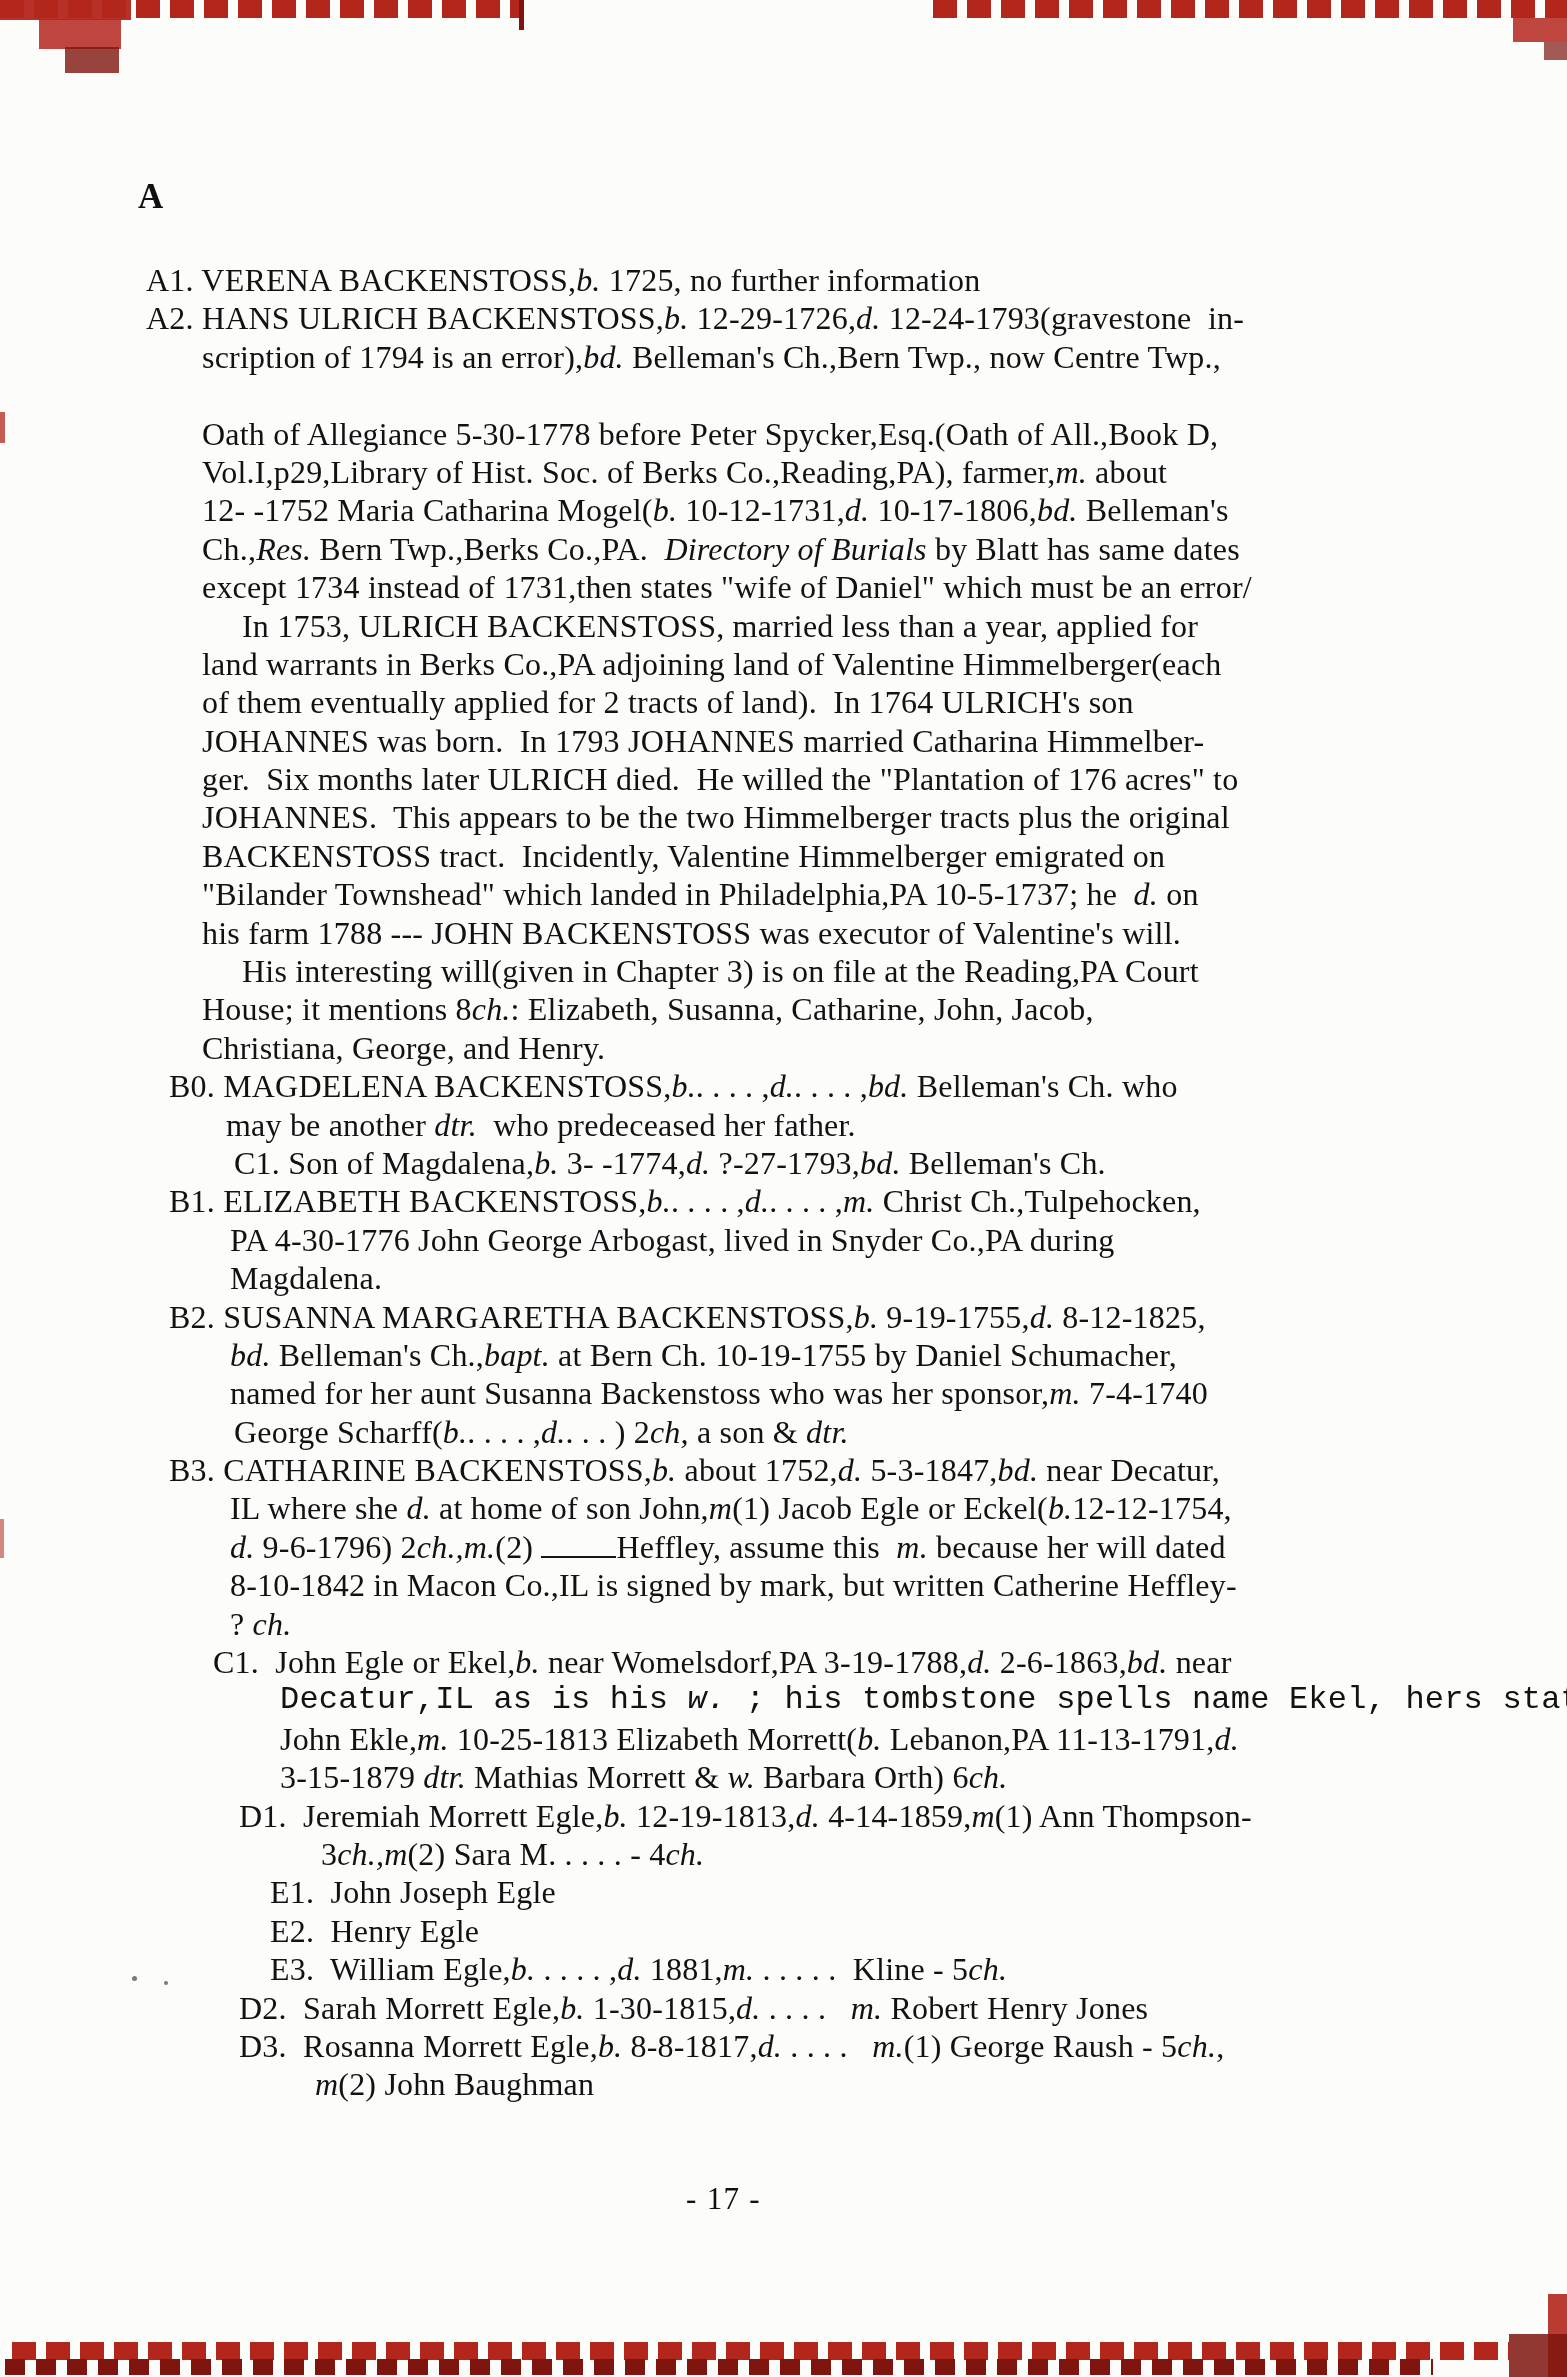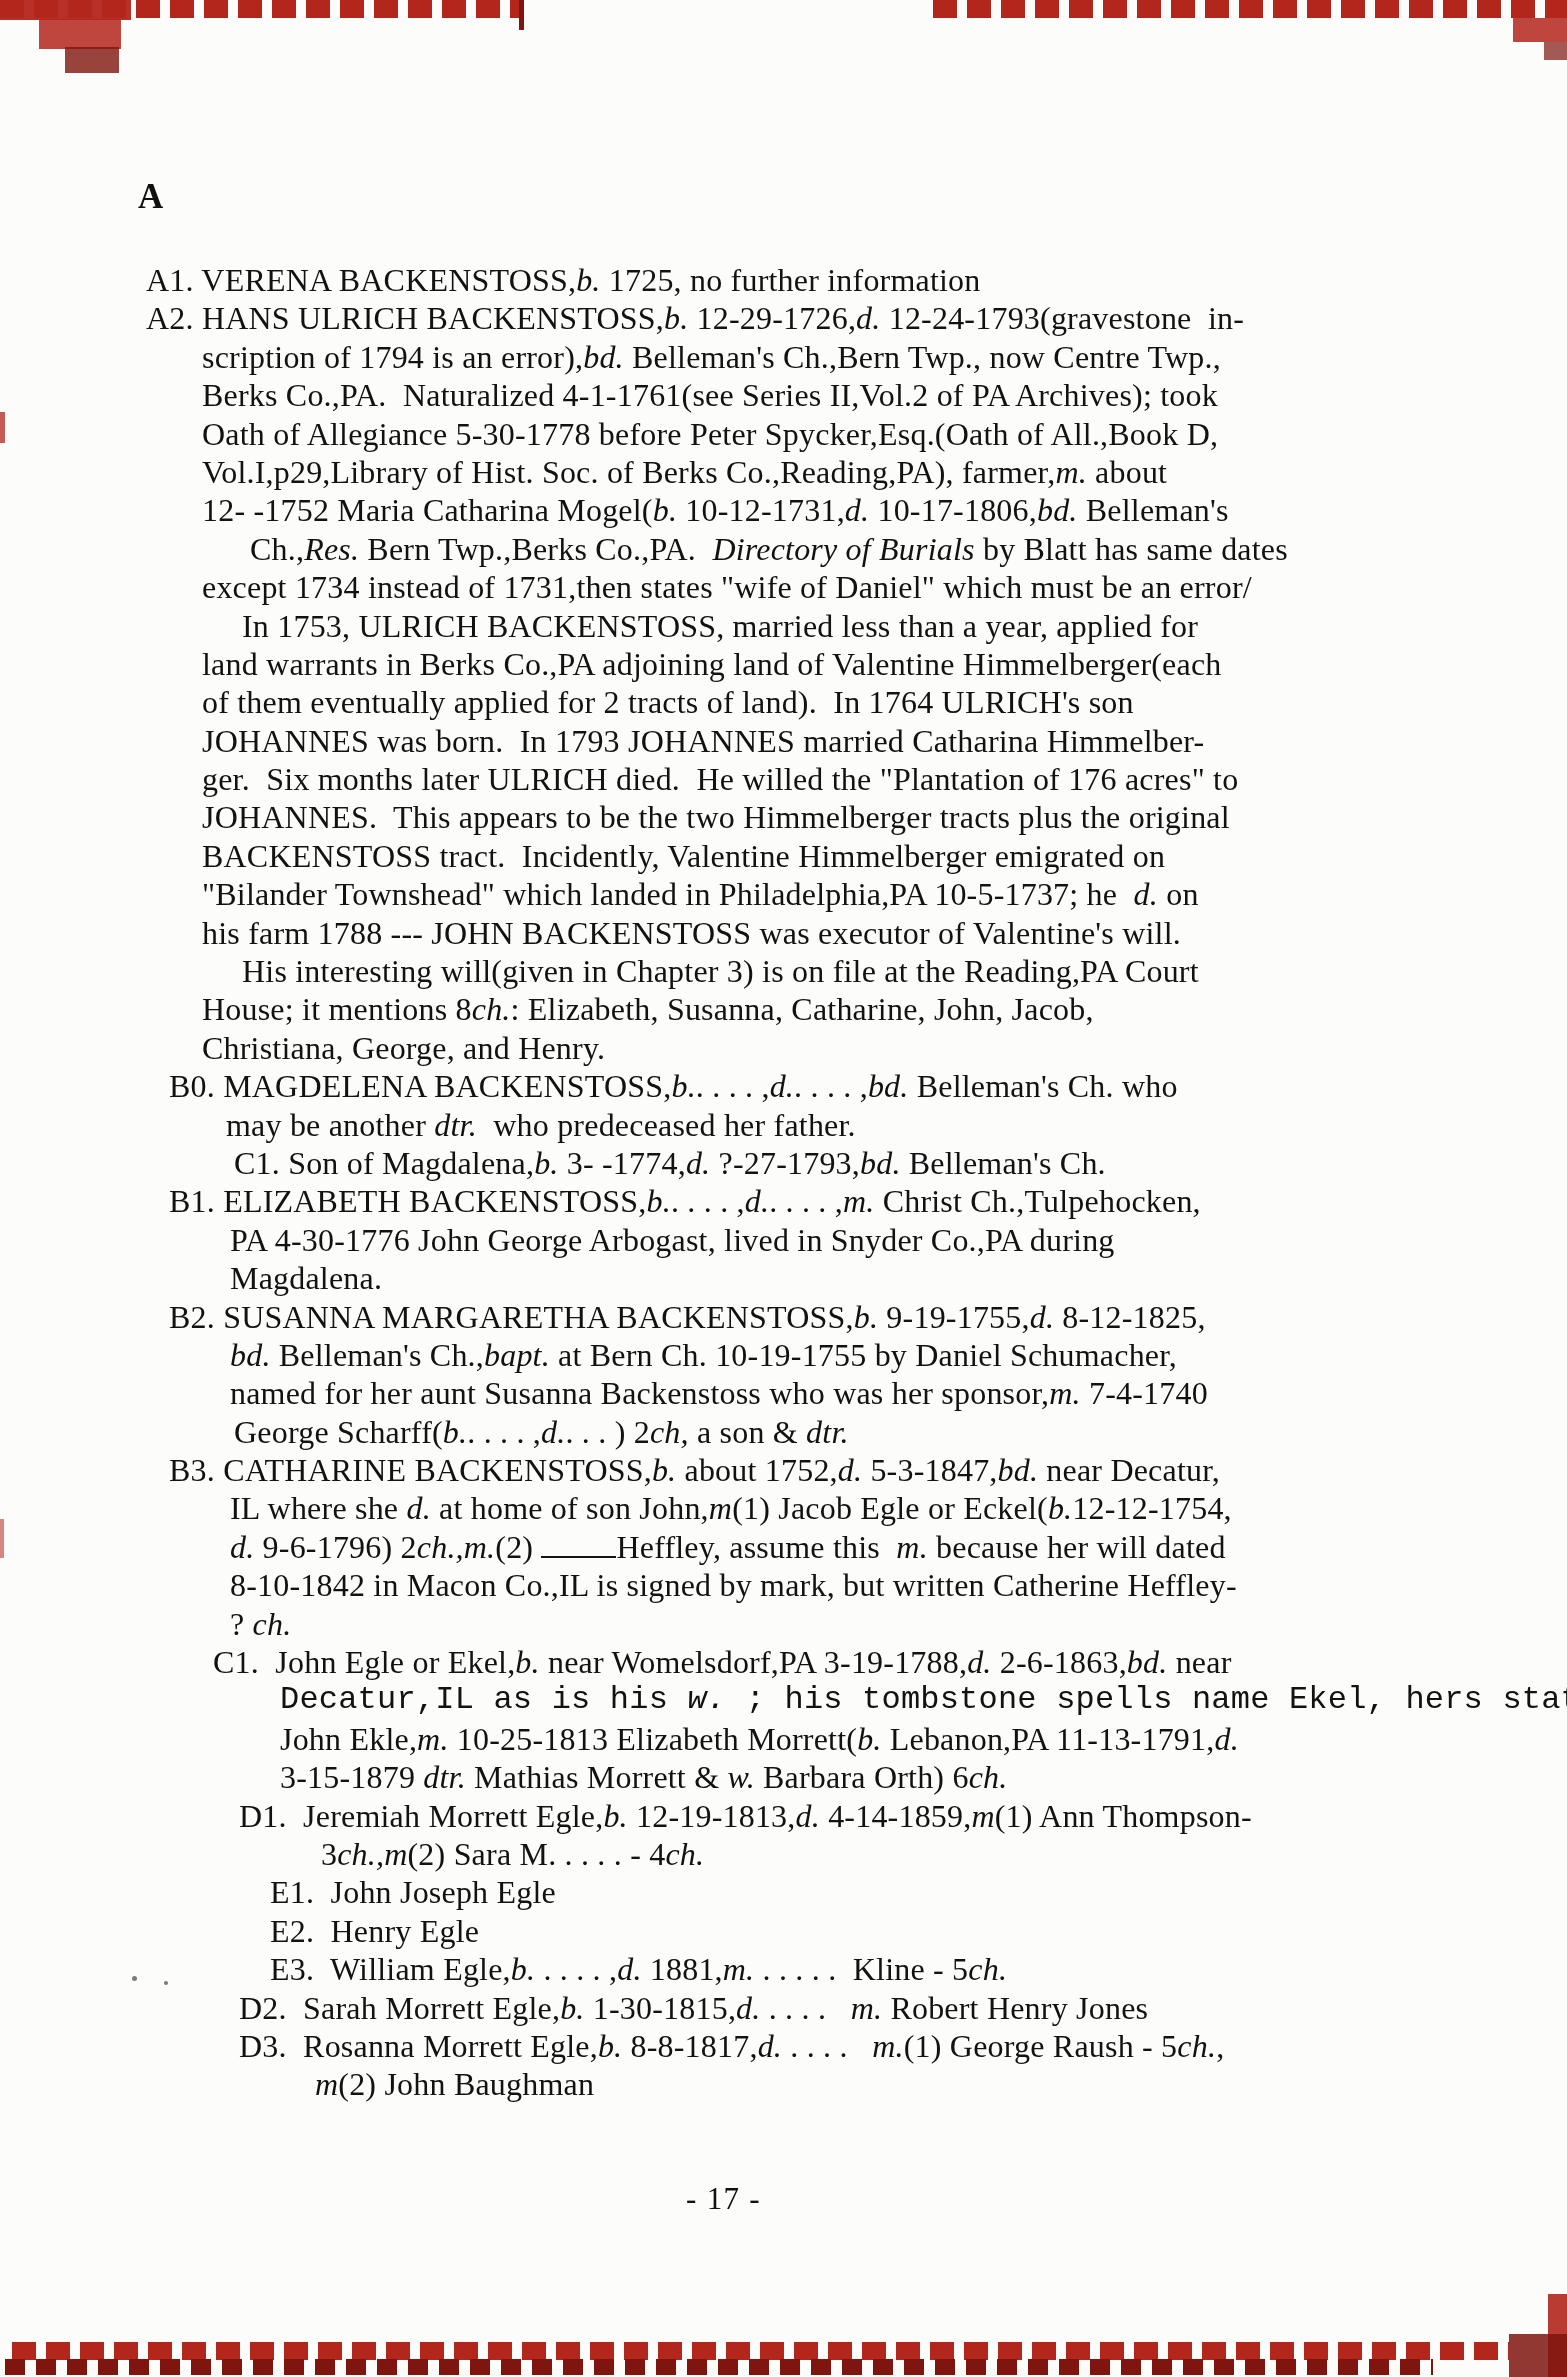"Berks Co.,PA. Naturalized 4-1-1761(see" div.line { html: <div><span>Berks Co.,PA. Naturalized 4-1-1761(see Series II,Vol.2 of PA Archives); took</span></div> -> none }
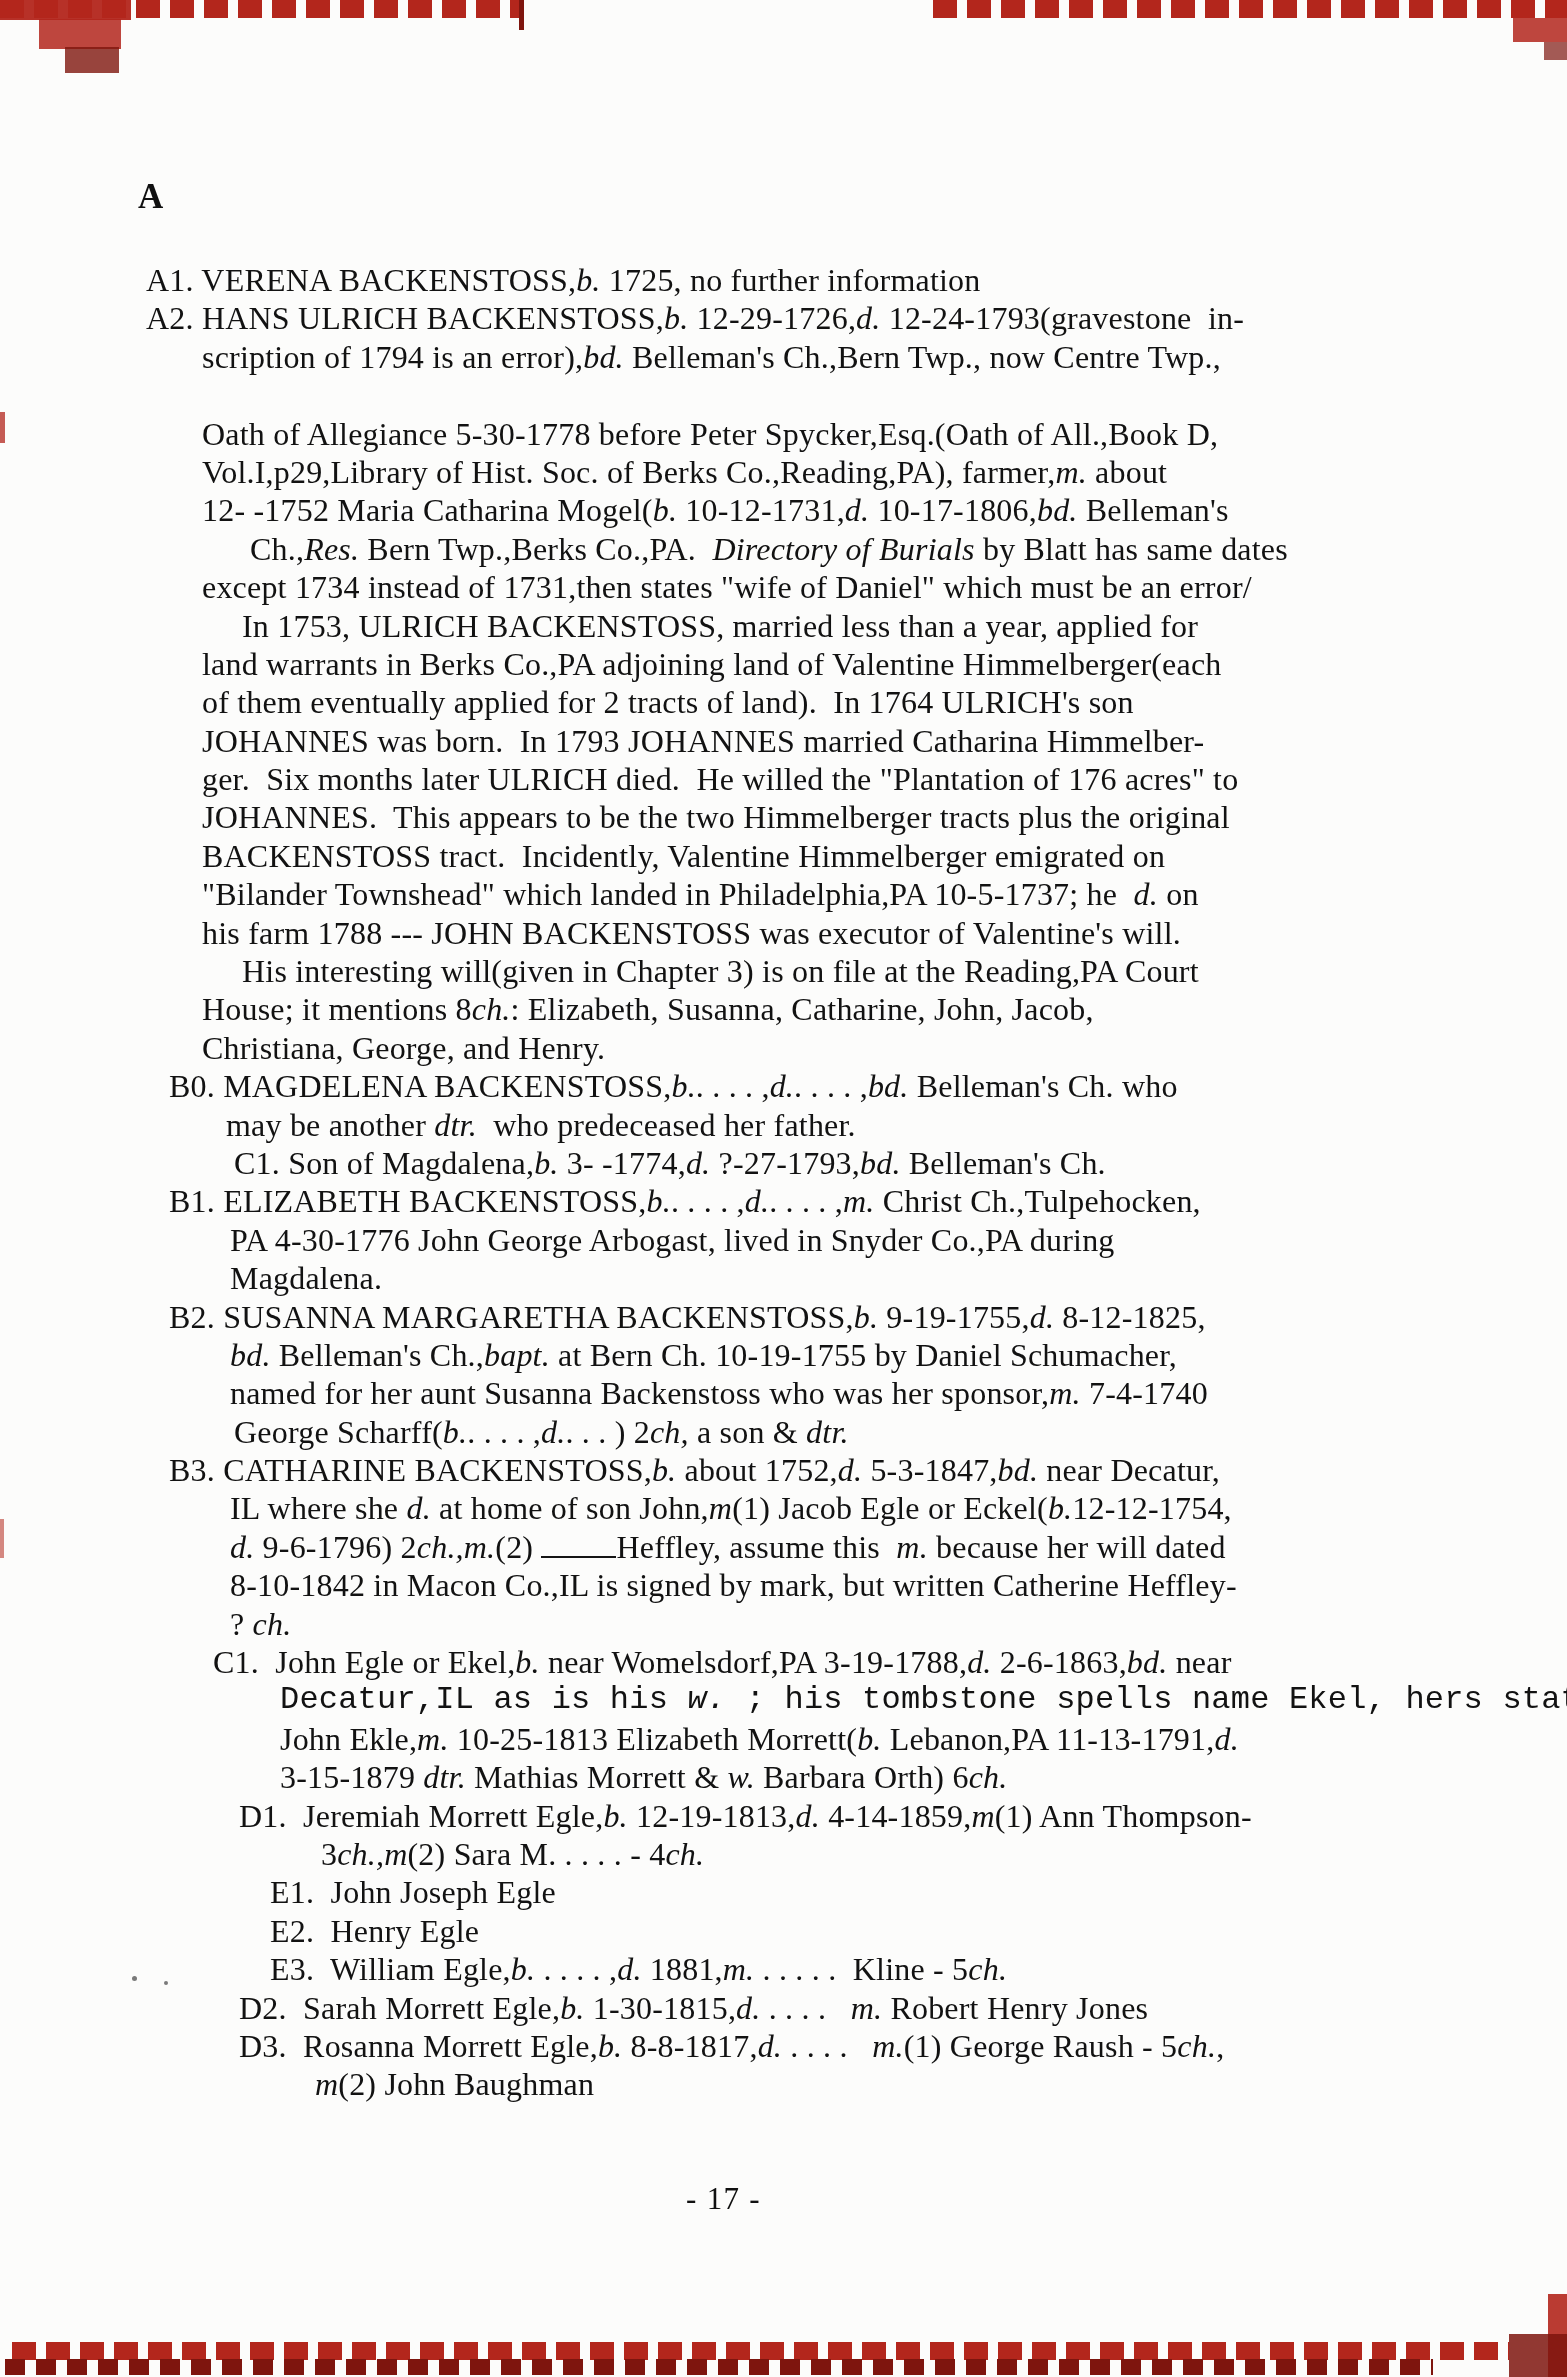"Ch.,Res. Bern Twp.,Berks Co.,PA." div.line { margin-left: 48px -> none }
